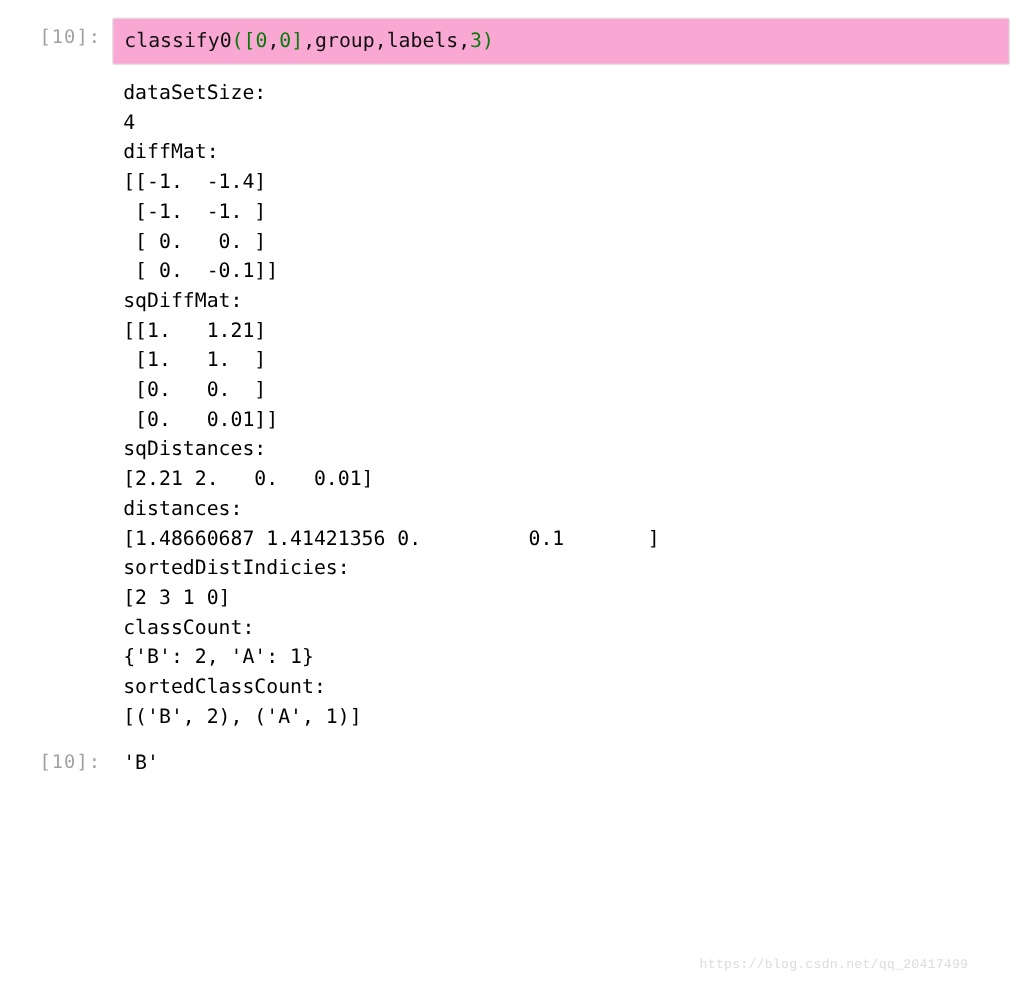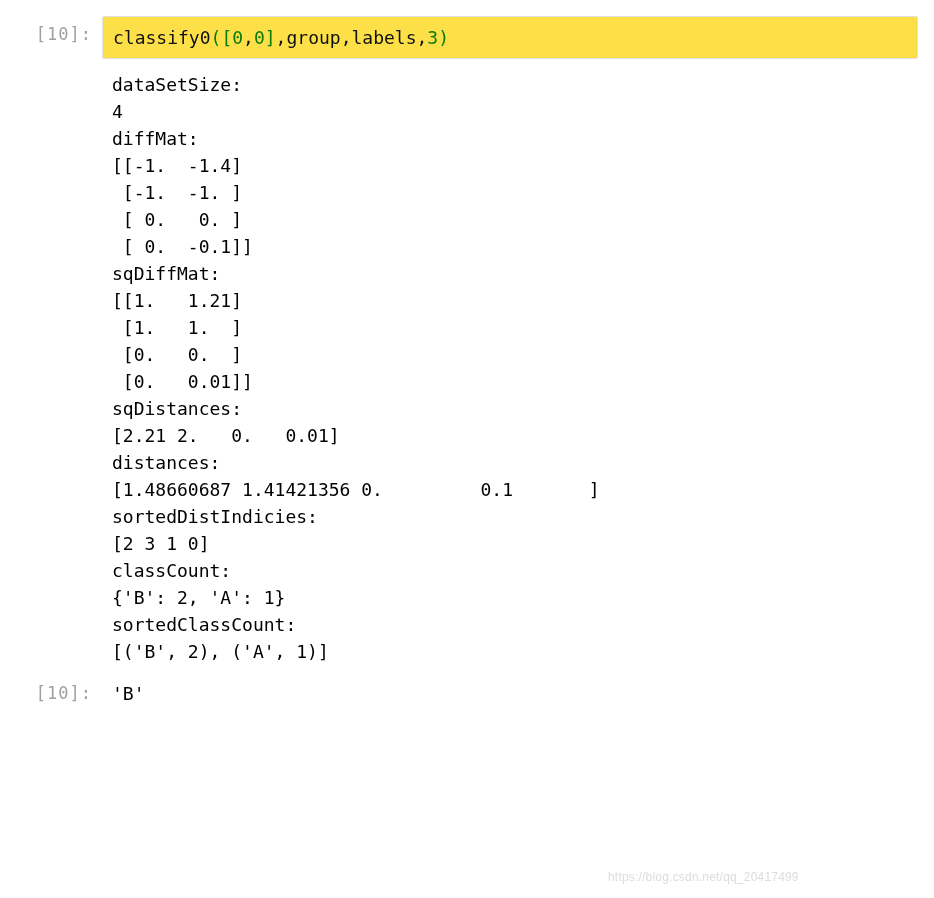"classify0([0,0],group,labels,3)" .code-area { background: #fde047 -> #f9a8d4 }
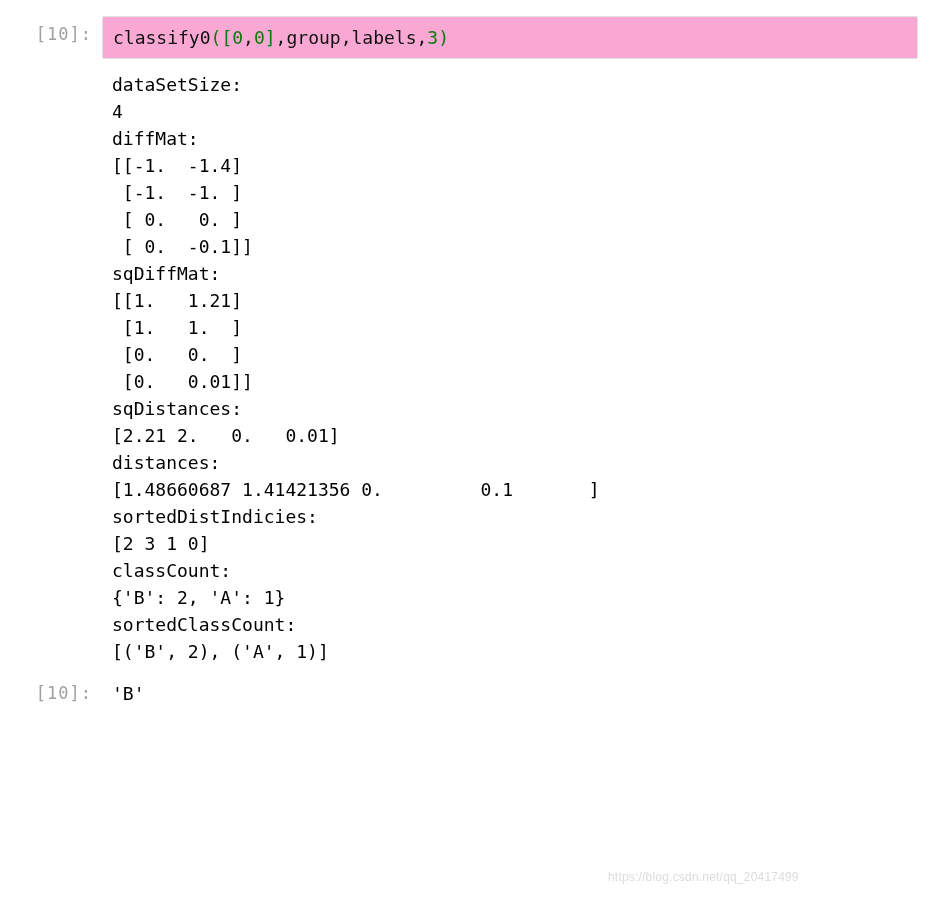"https://blog.csdn.net/qq_20417499" .watermark { font-family: Liberation Sans, sans-serif -> Liberation Mono, monospace; left: 608px -> 636px }
